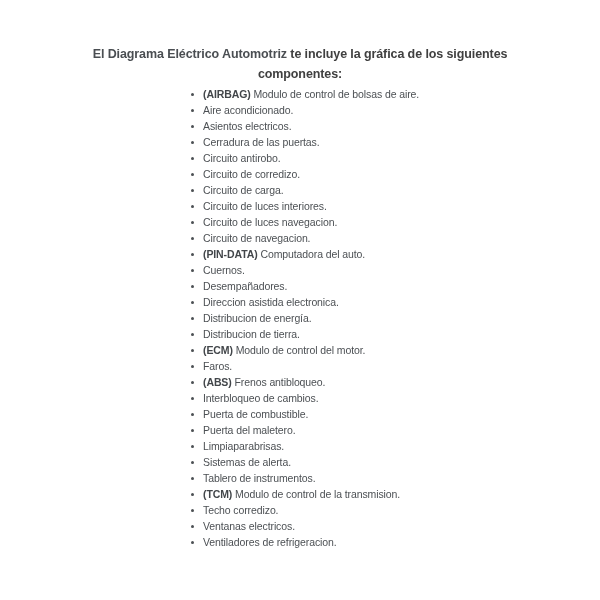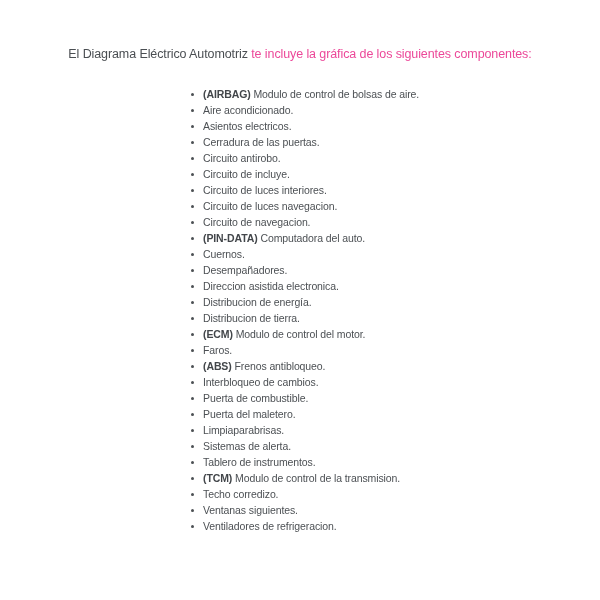"El Diagrama Eléctrico Automotriz" .doc-title .title-regular { font-weight: 400 -> 700 }
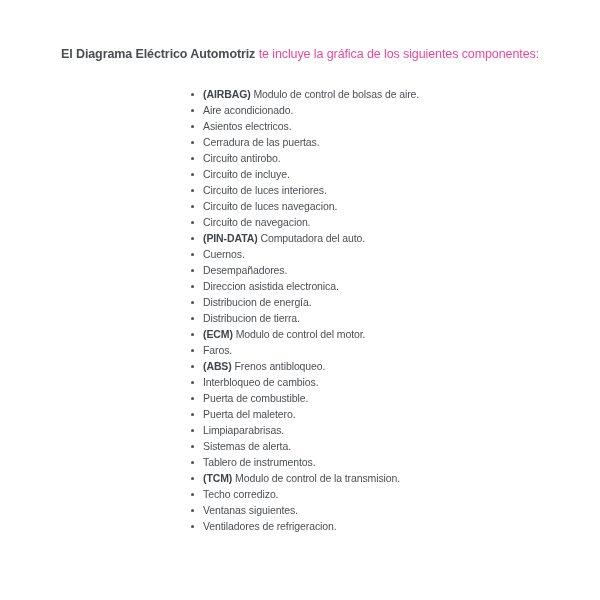"te incluye la gráfica de" .doc-title .title-bold { color: #ec4899 -> #404040; font-weight: 400 -> 700 }
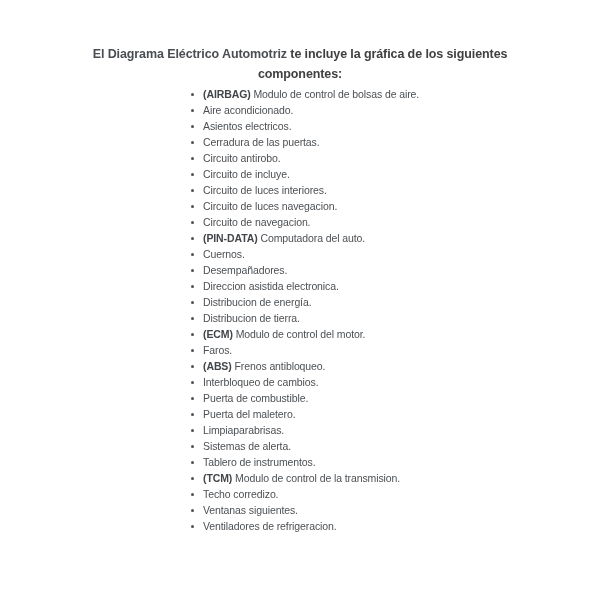"Circuito de incluye." span { text: incluye -> corredizo }
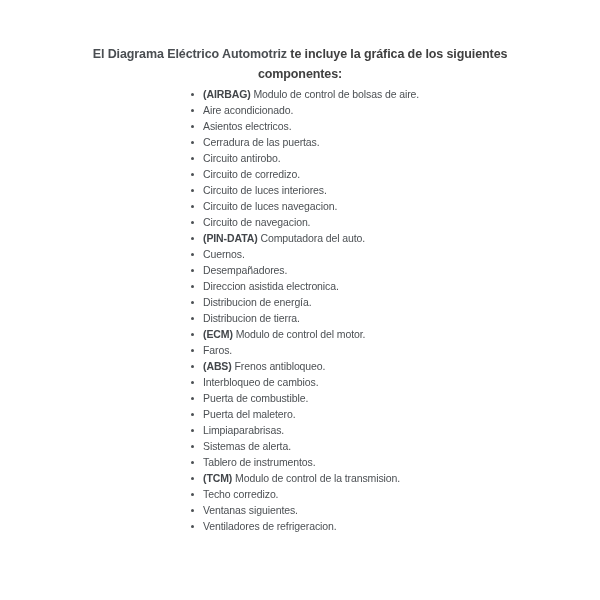"Circuito de carga." li { html: none -> <li><span>Circuito de carga.</span></li> }
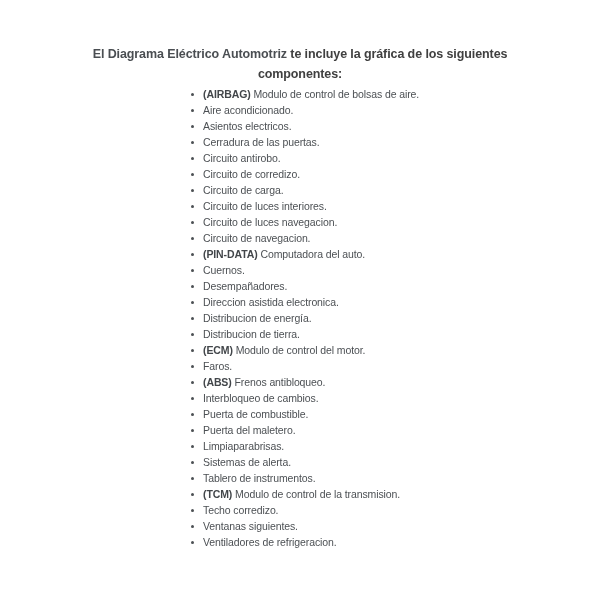"Ventanas siguientes." span { text: siguientes -> electricos }
